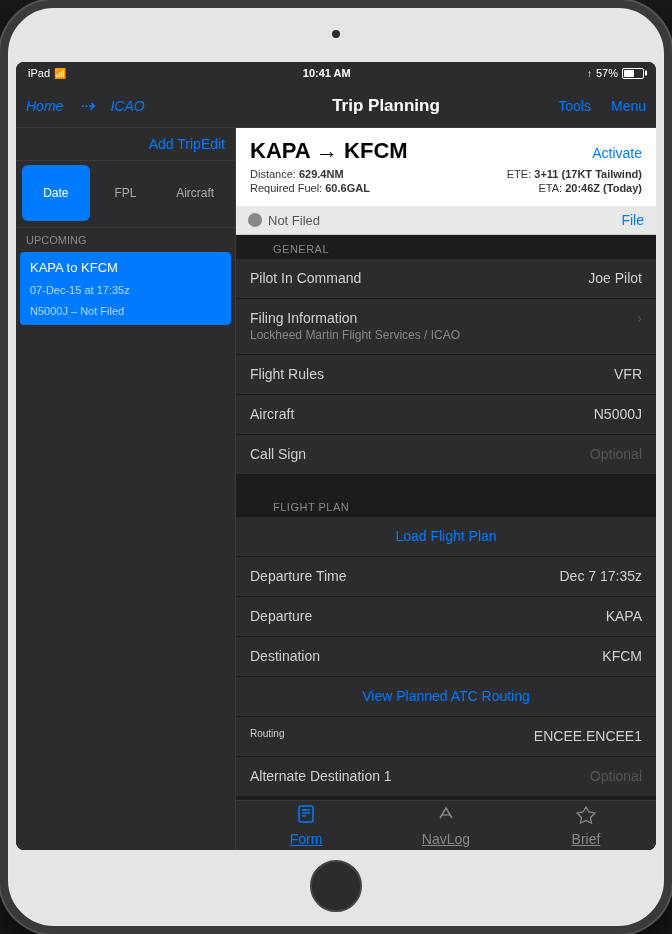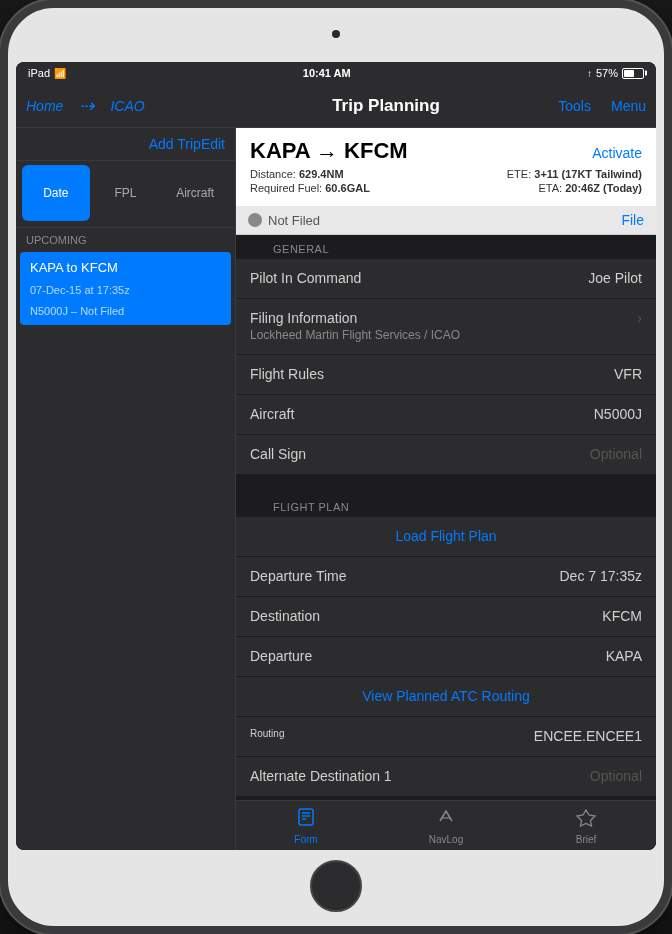"Destination" div.info-row { order: before "Departure" -> after "Departure" }
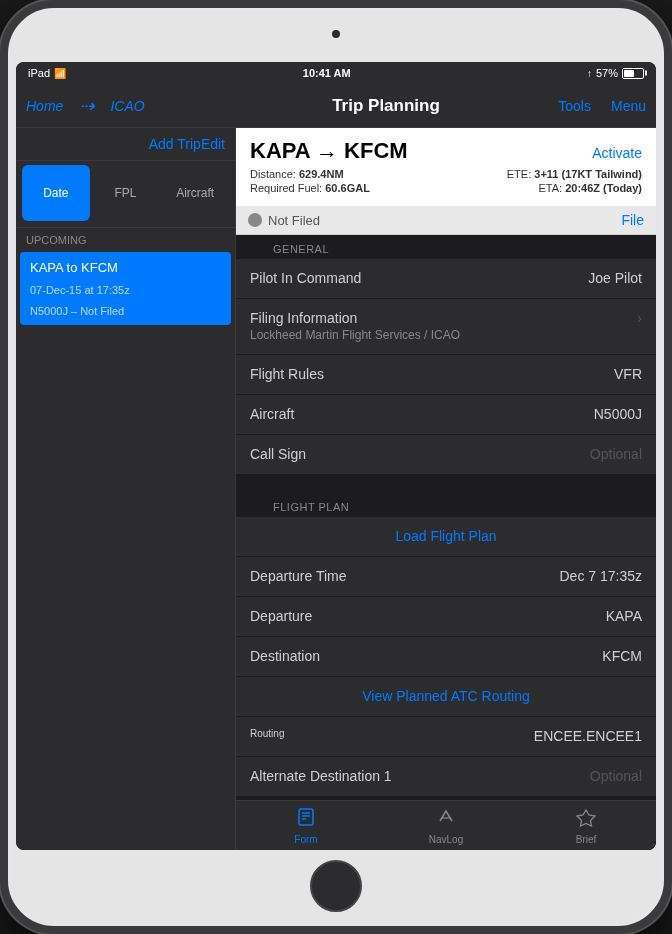"Form" .bottom-tab-label { font-size: 10px -> 14px; text-decoration: none -> underline }
